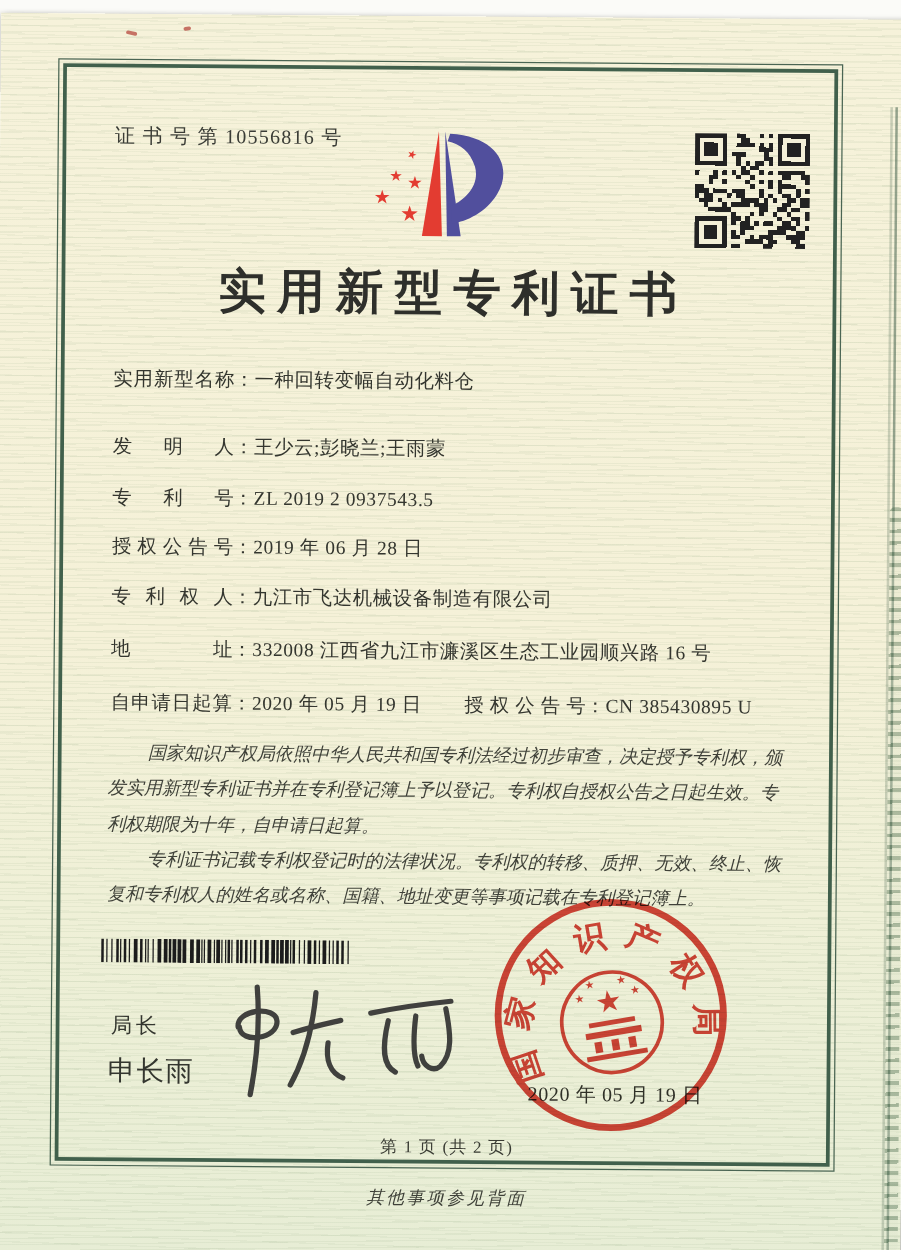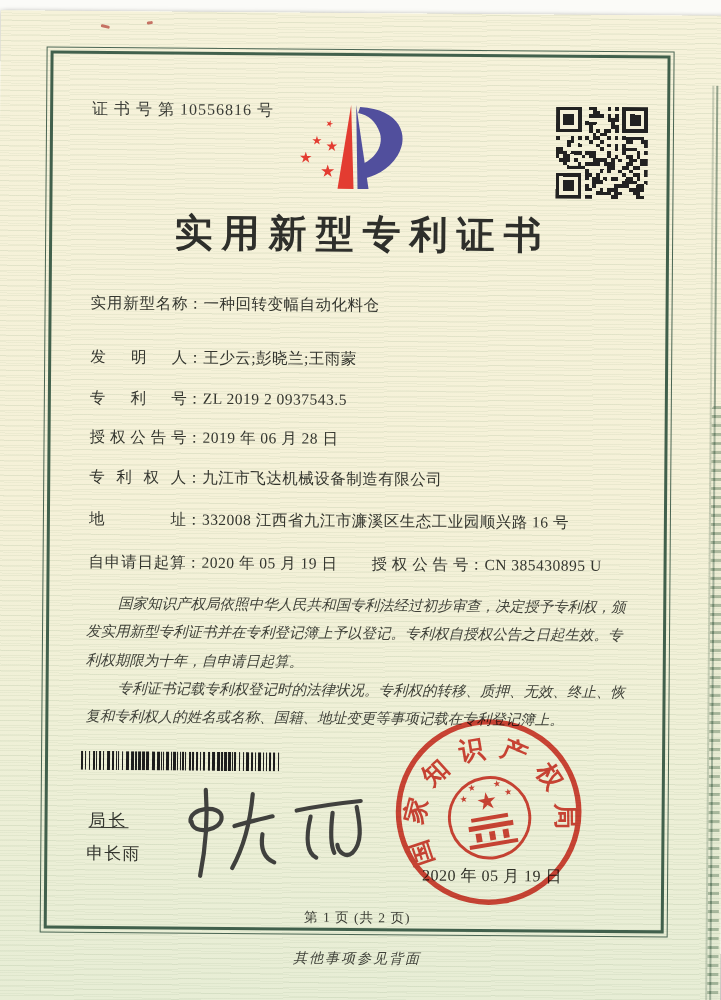"局长" .director-label { text-decoration: underline -> none }
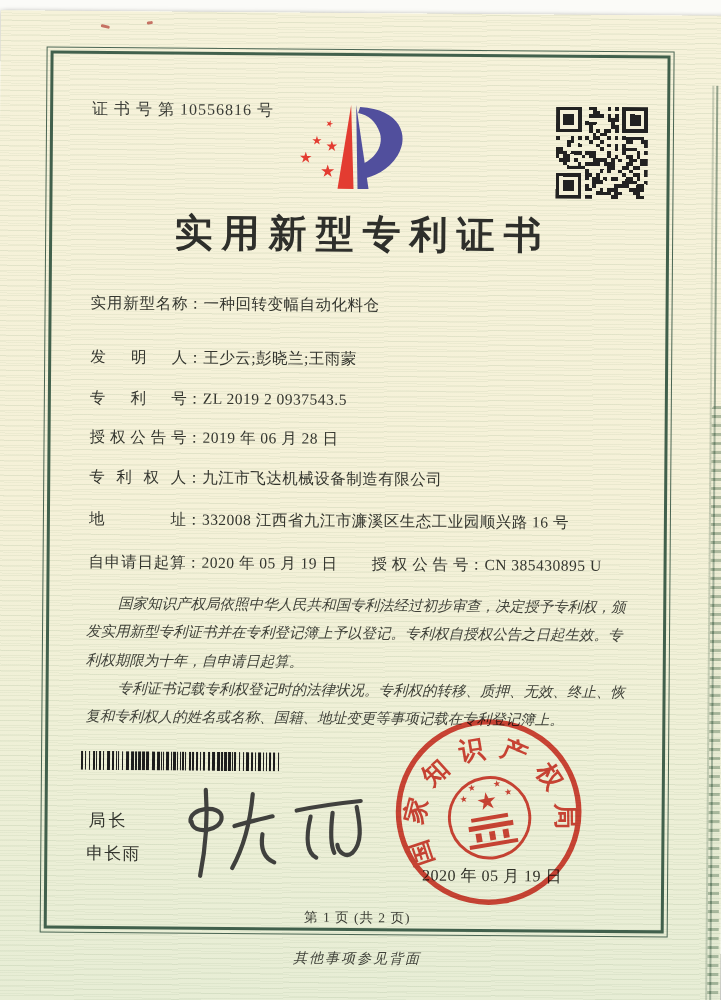"申长雨" .director-name { font-size: 17px -> 22px }
